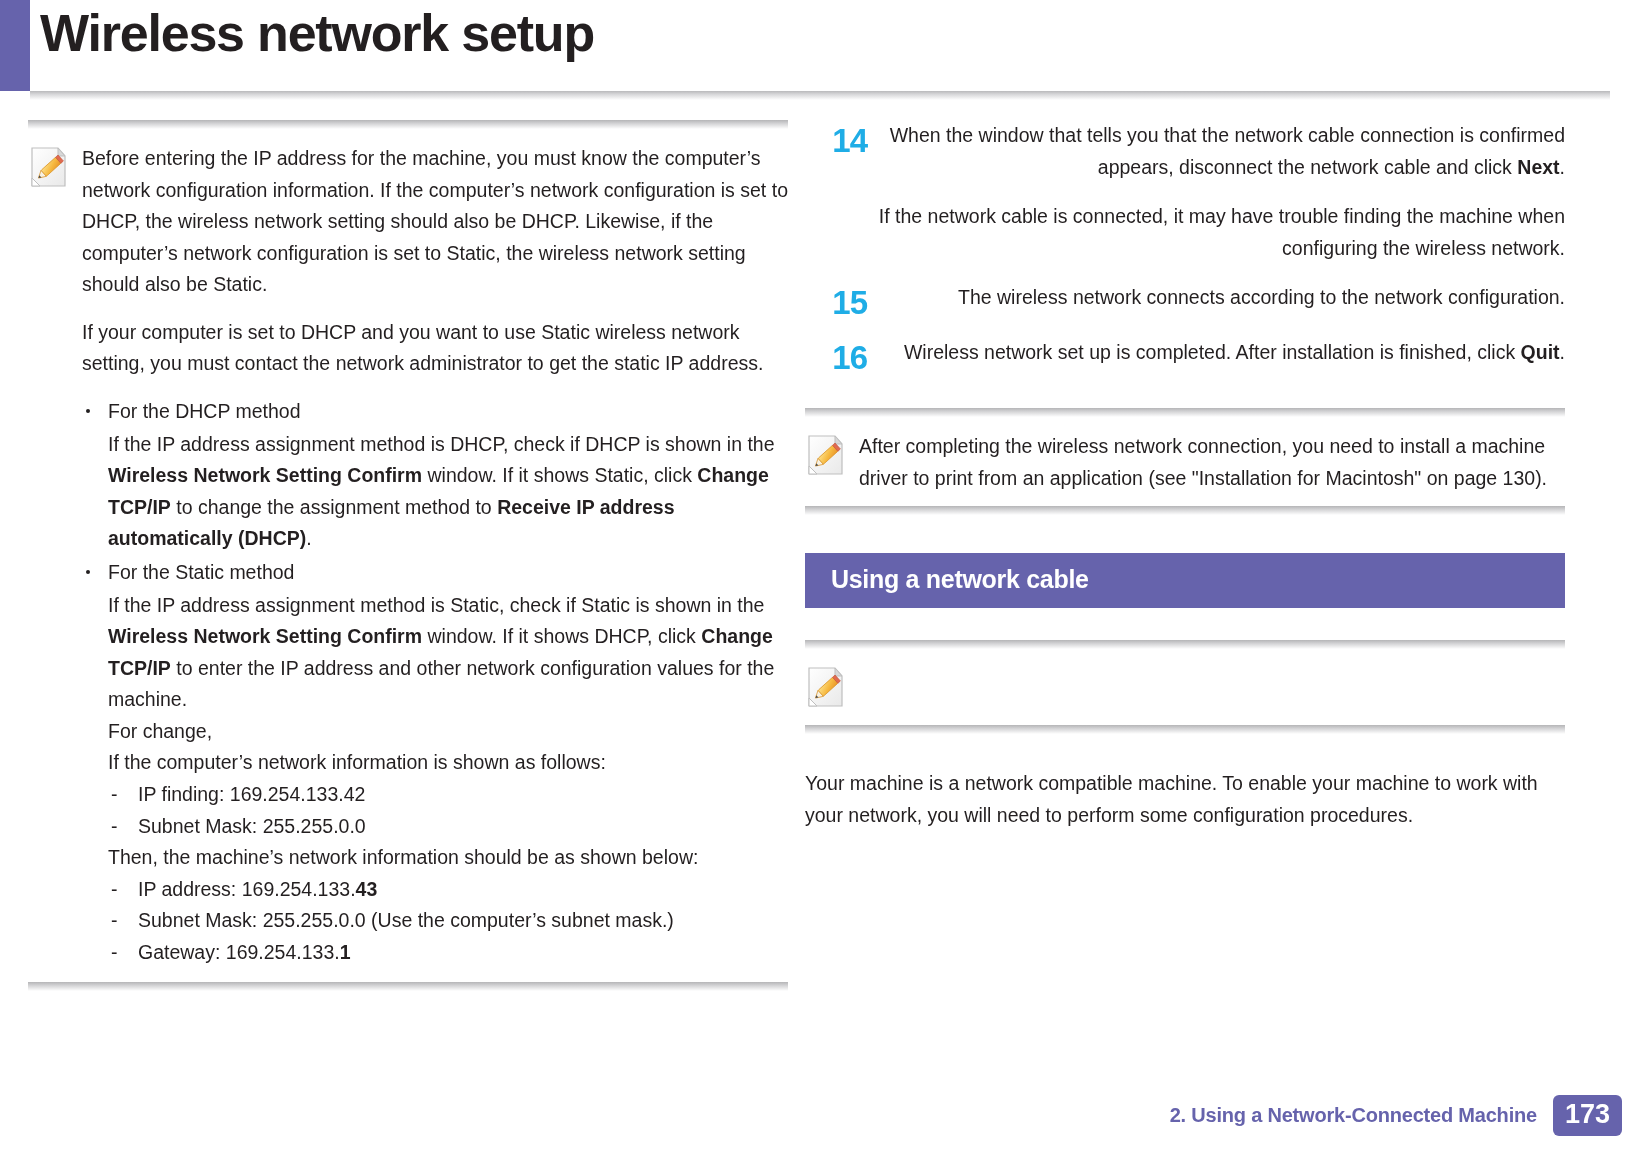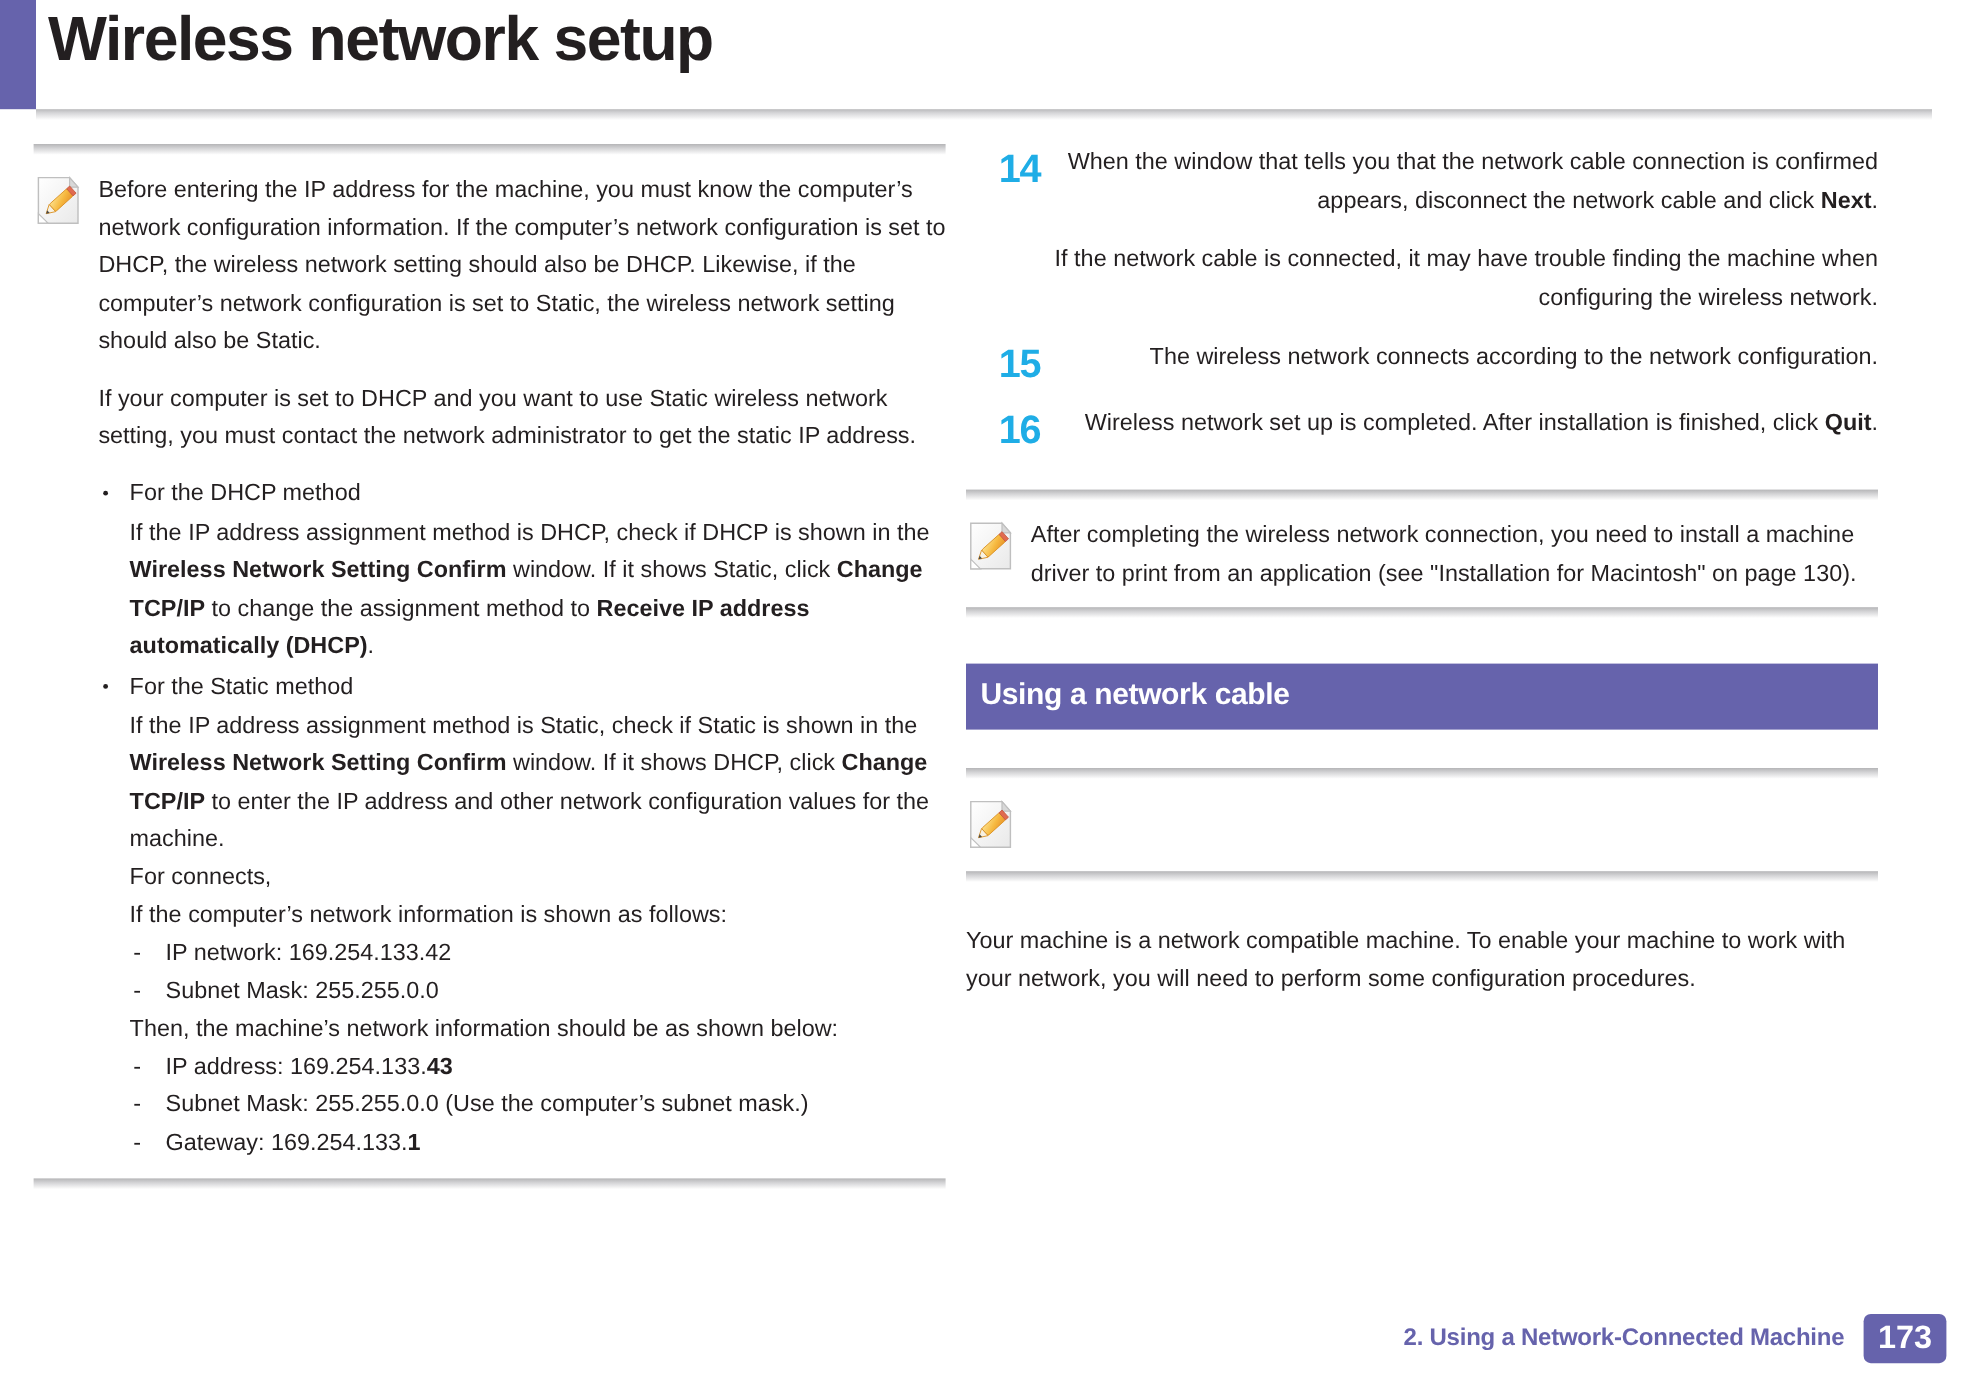"Using a network cable" .section-bar { padding: 12px 22px 14px 12px -> 12px 22px 14px 26px }
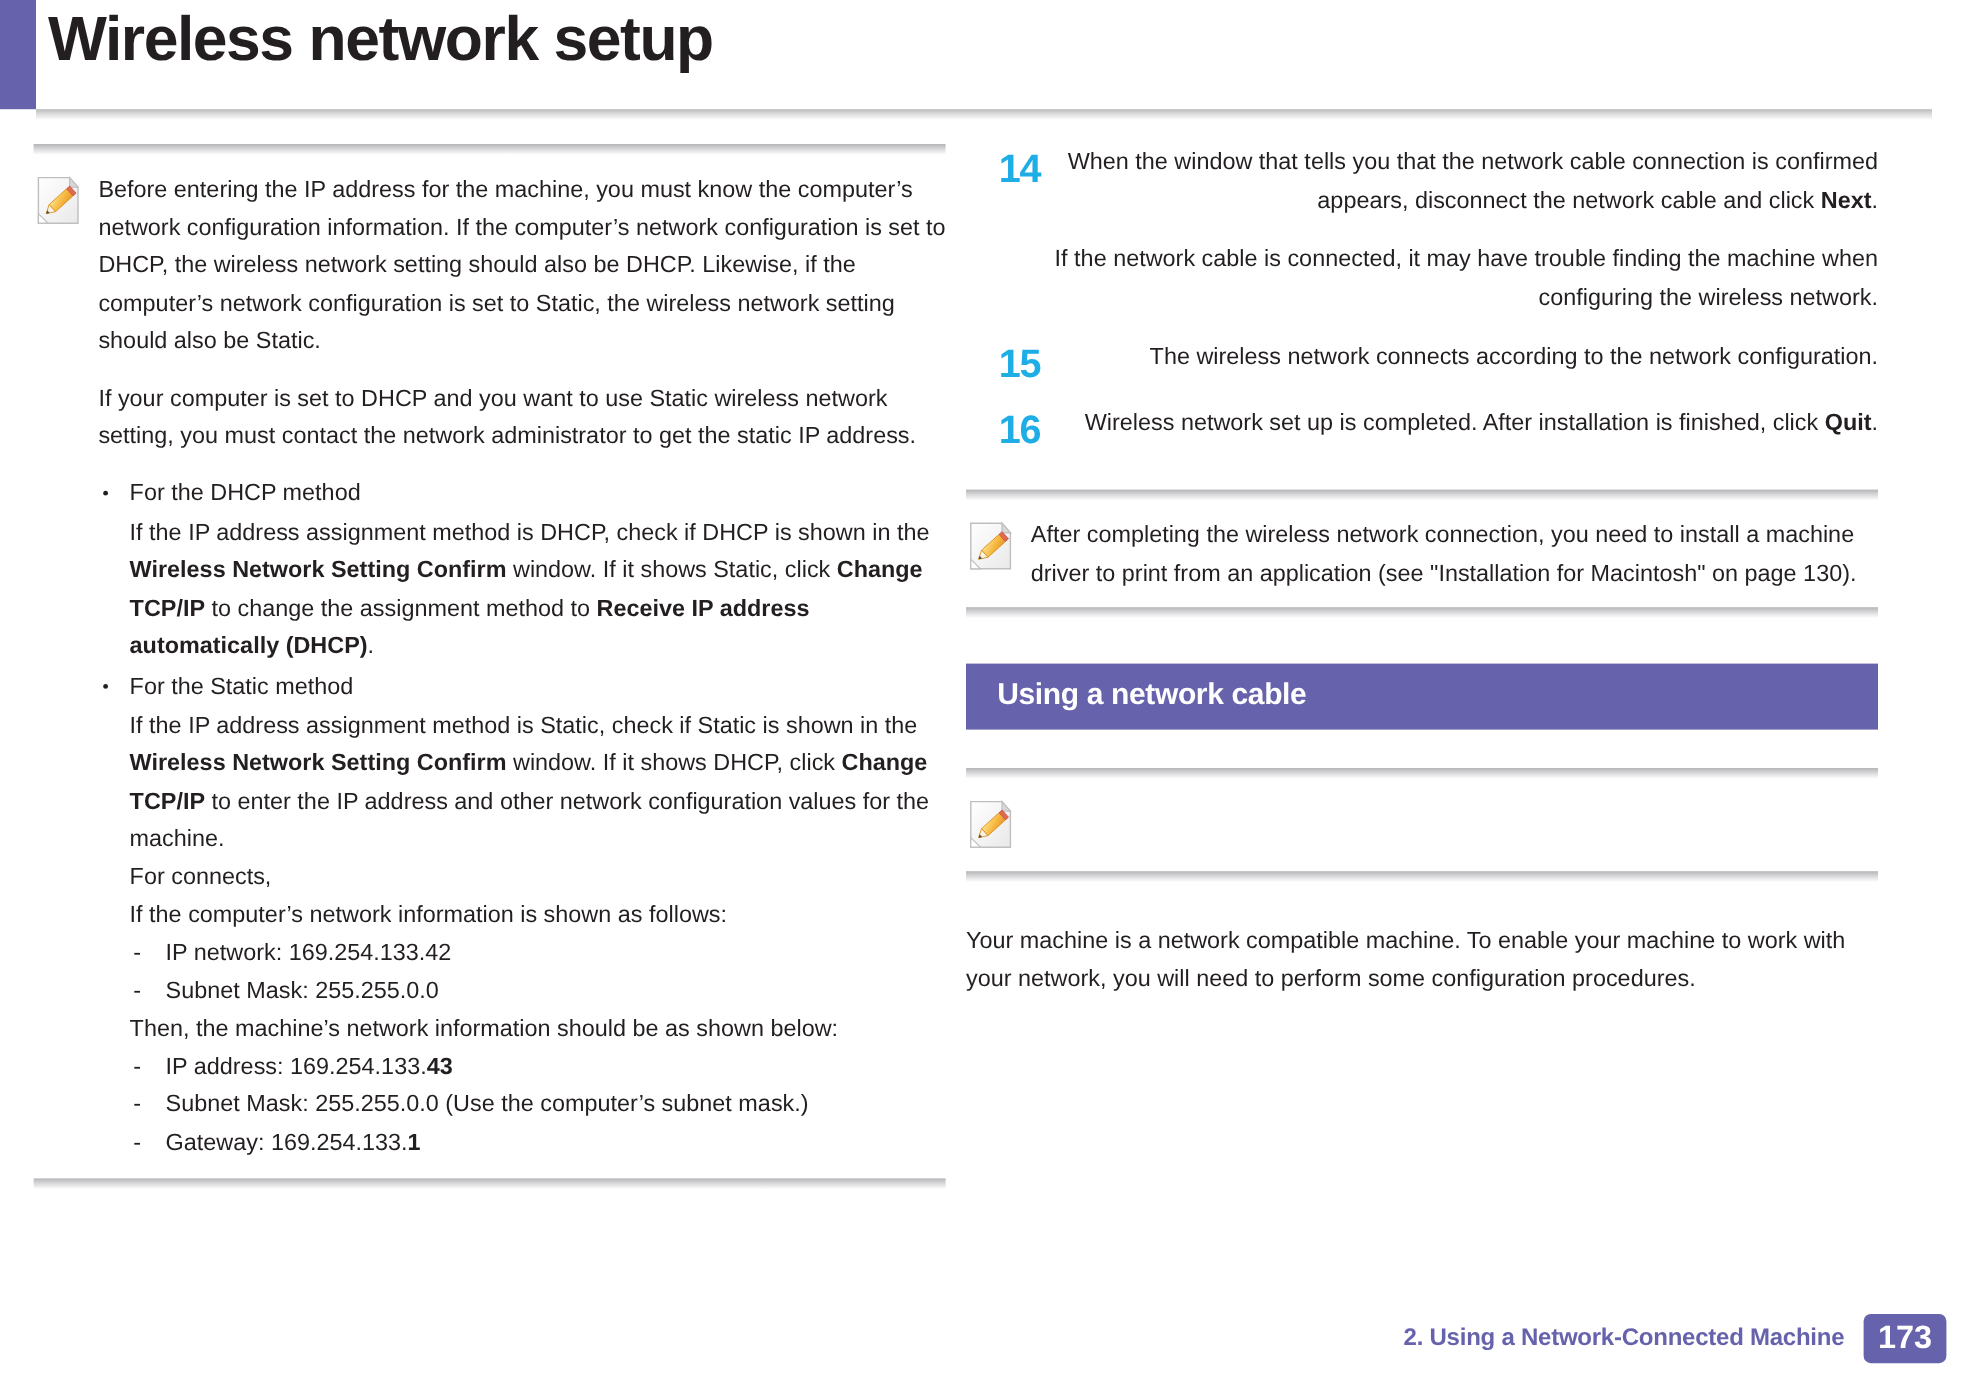"For connects," span.bullet-body { text: connects -> change }
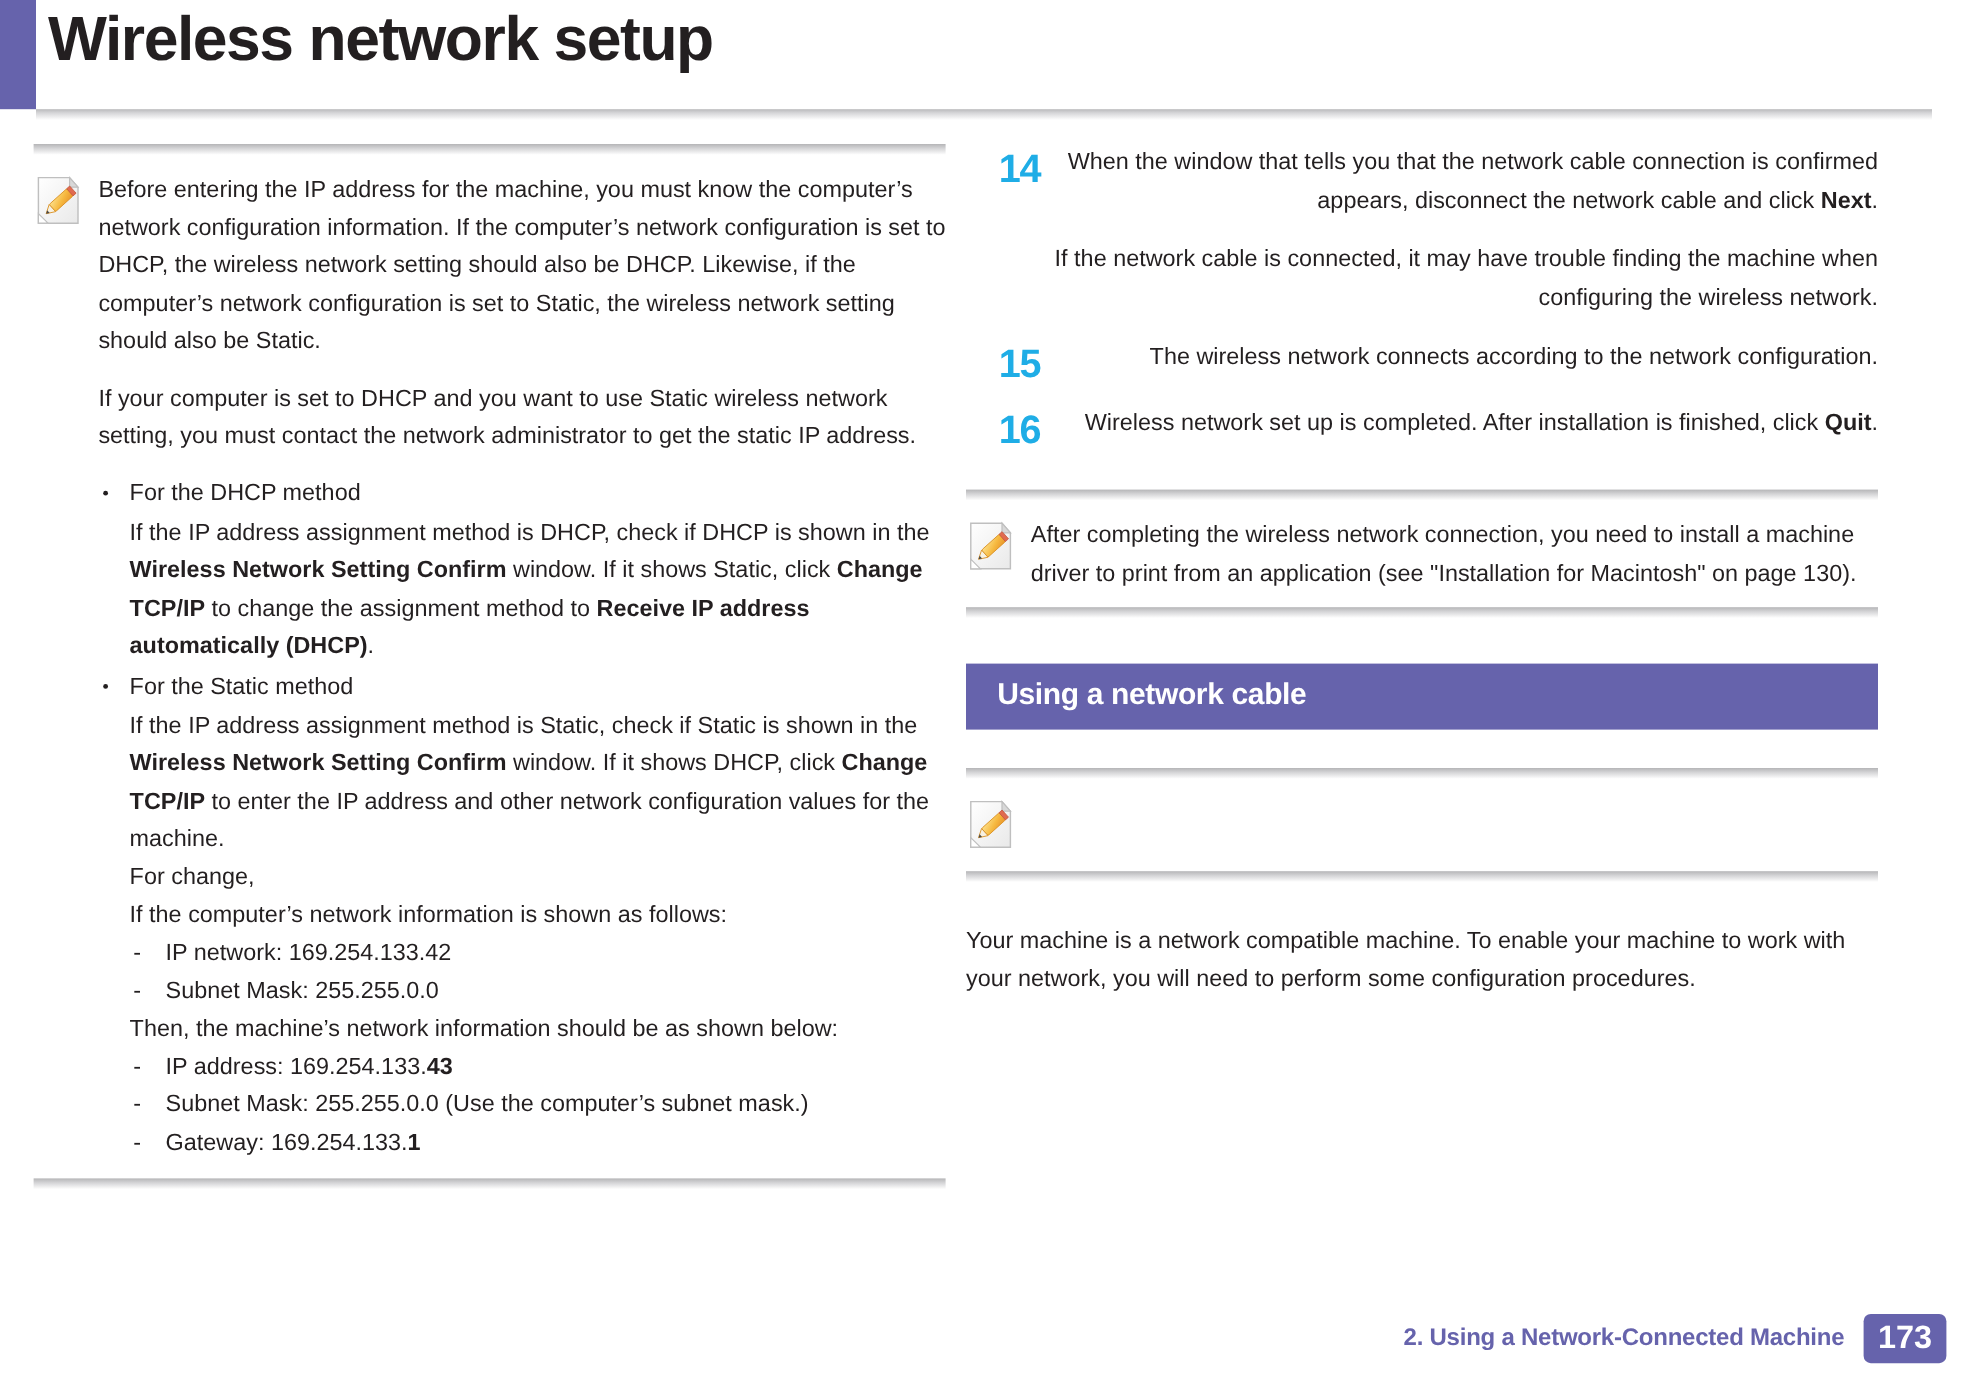"IP network: 169.254.133.42" li { text: network -> finding }
